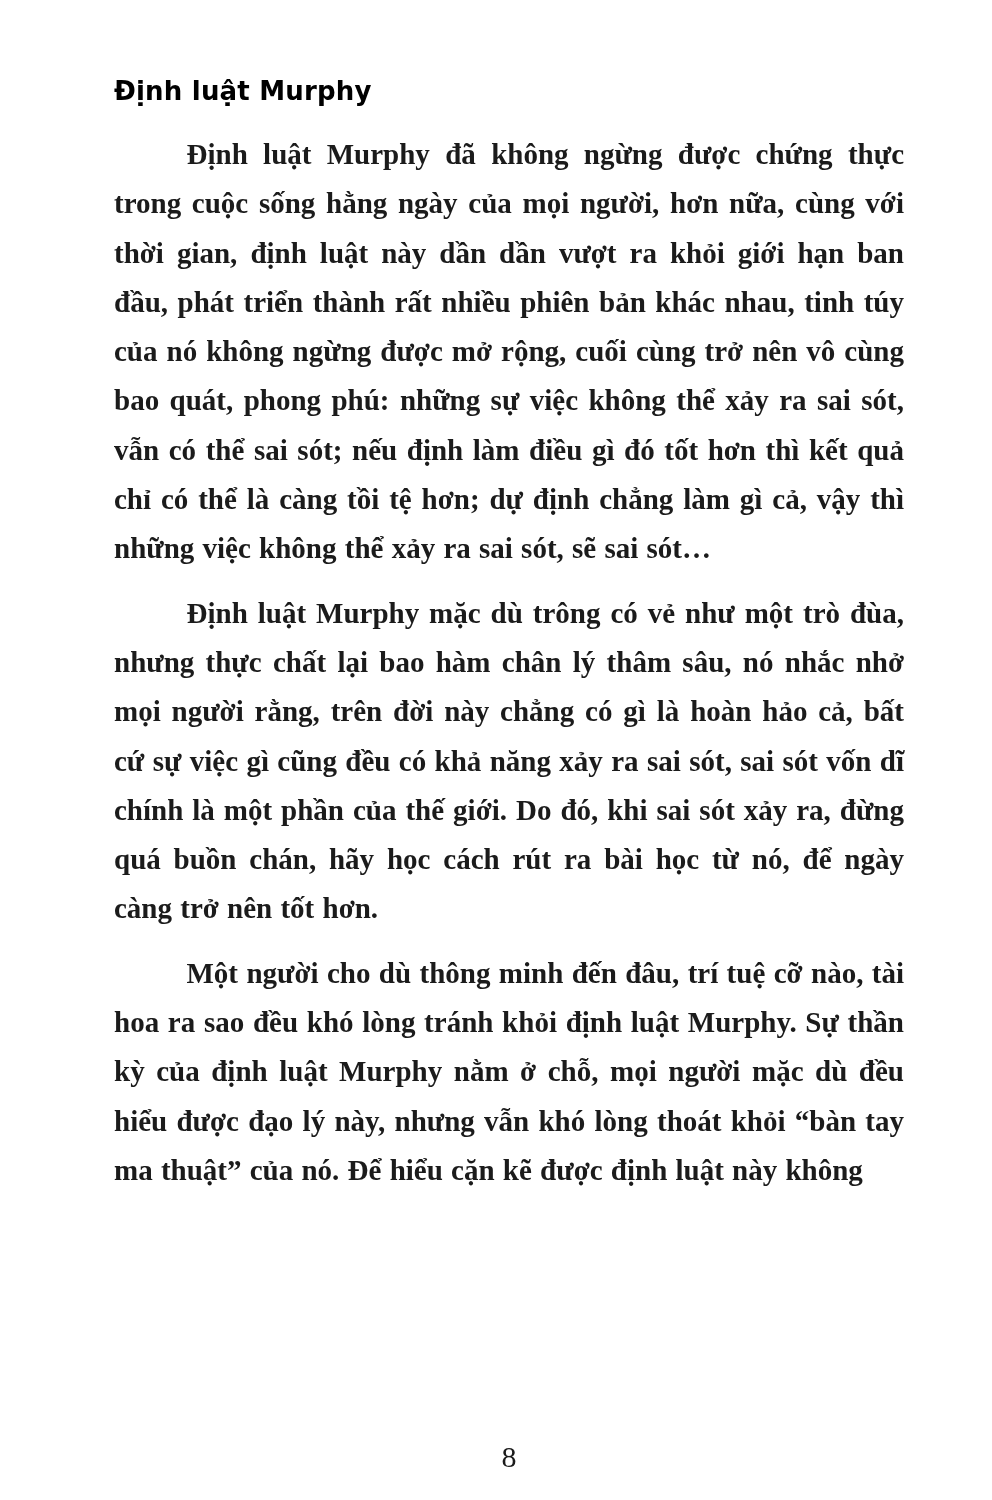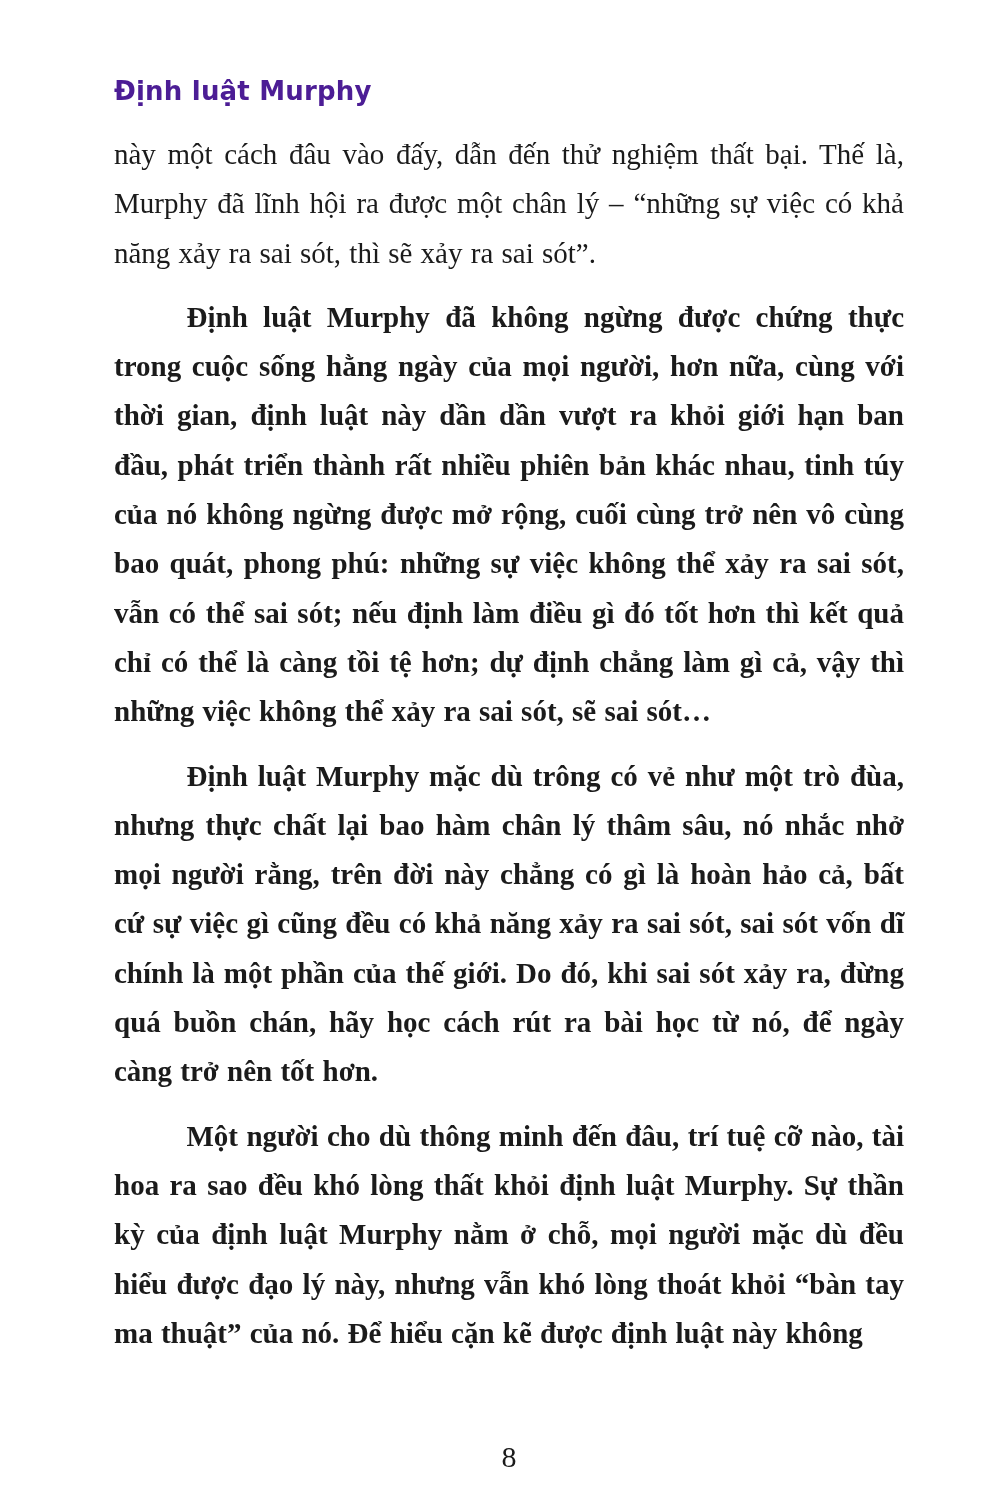"Định luật Murphy" .running-header { color: #4c1d95 -> #000000 }
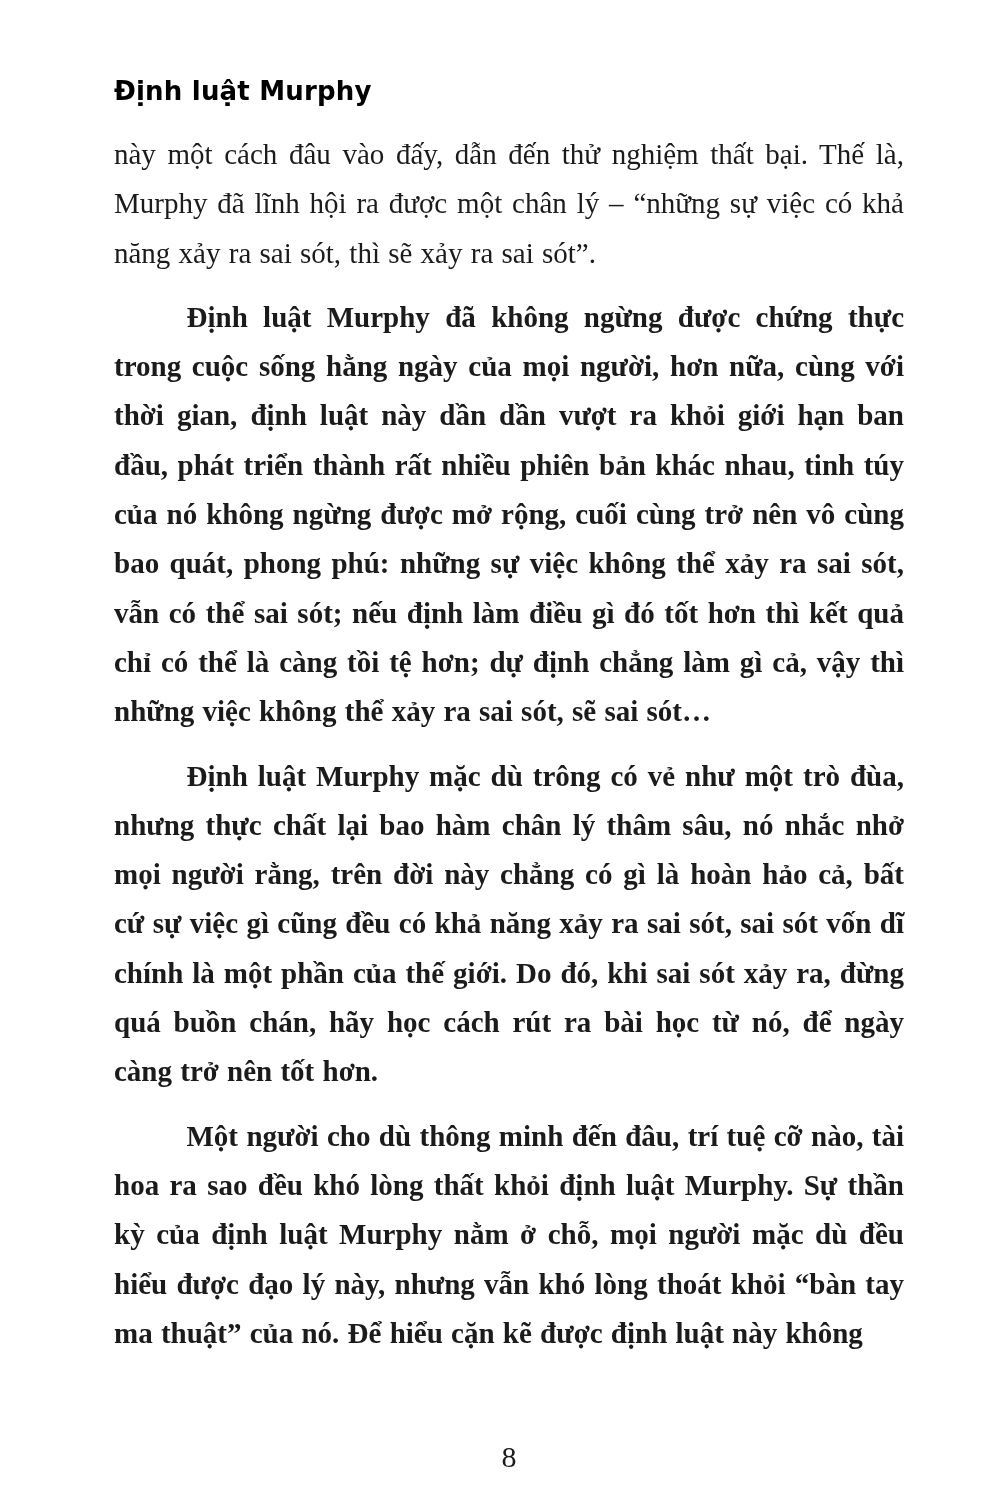"này một cách đâu vào" p { html: <p>này một cách đâu vào đấy, dẫn đến thử nghiệm thất bại. Thế là, Murphy đã lĩnh hội ra được một chân lý – “những sự việc có khả năng xảy ra sai sót, thì sẽ xảy ra sai sót”.</p> -> none }
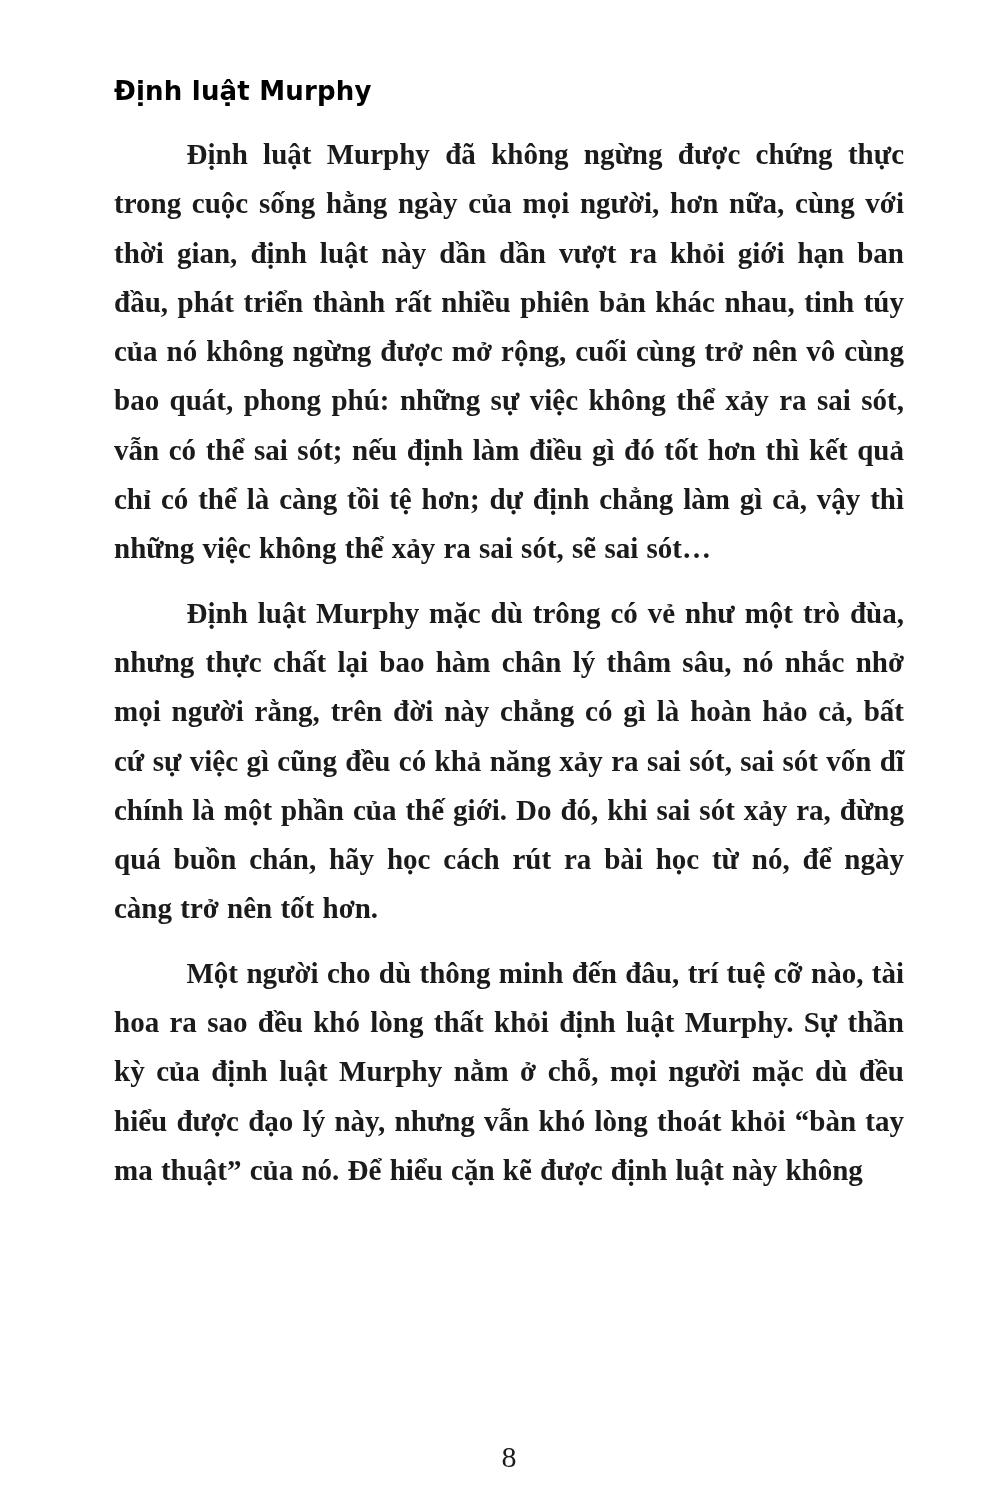"Một người cho dù thông" p.indent { text: thất -> tránh }
